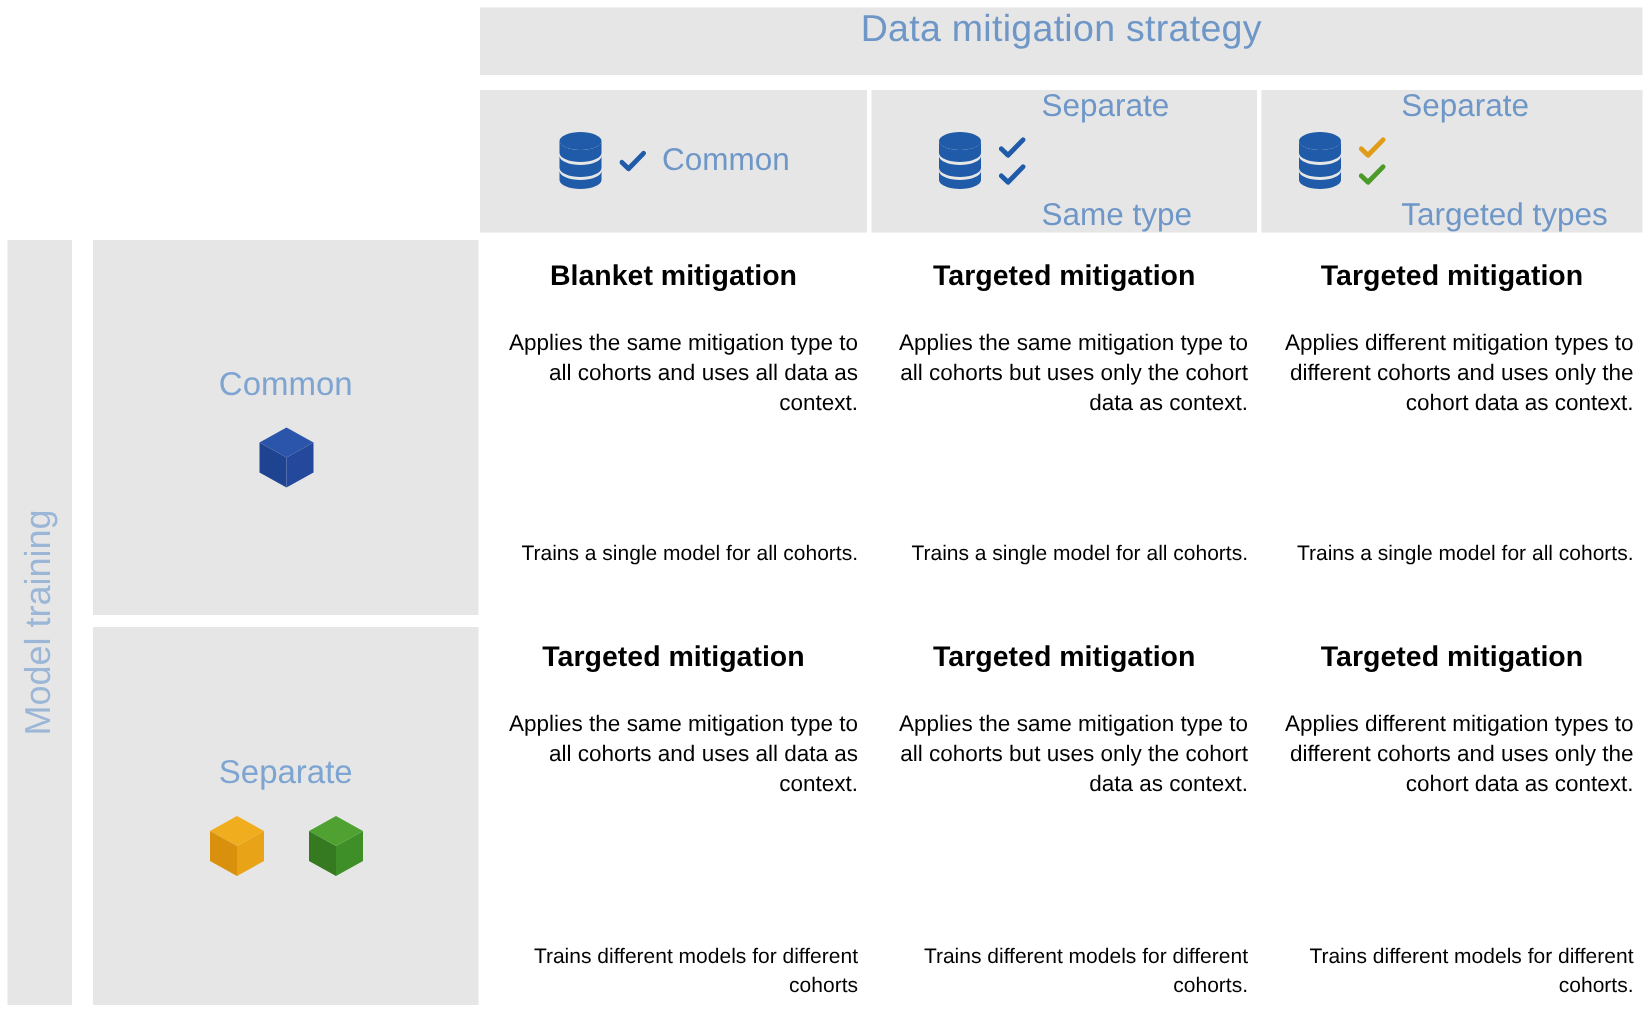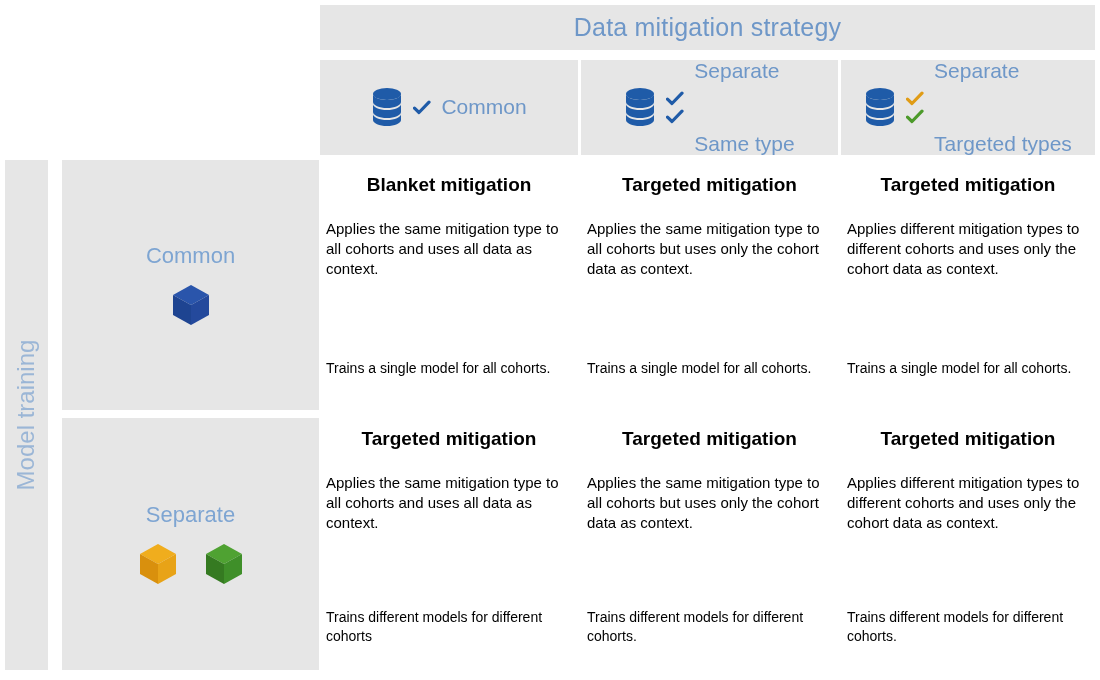"Data mitigation strategy" .col-title { align-items: center -> none }
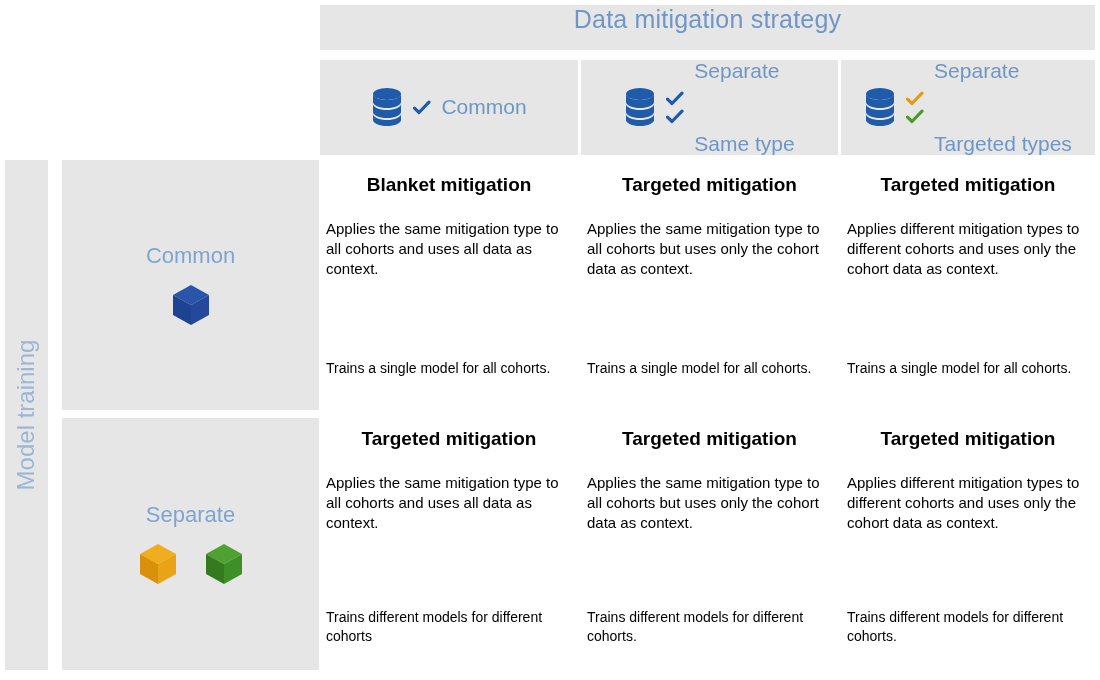"Blanket mitigation" .cell { text-align: left -> right }
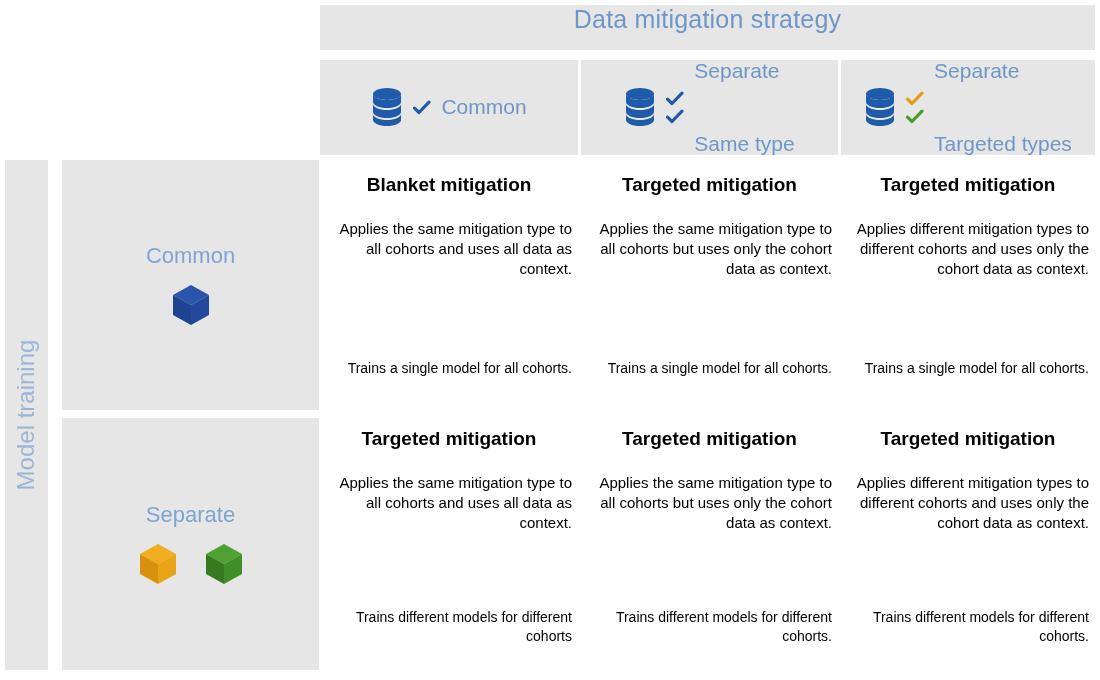"Trains different models for different" .r1 .foot { bottom: 24px -> 4px }
